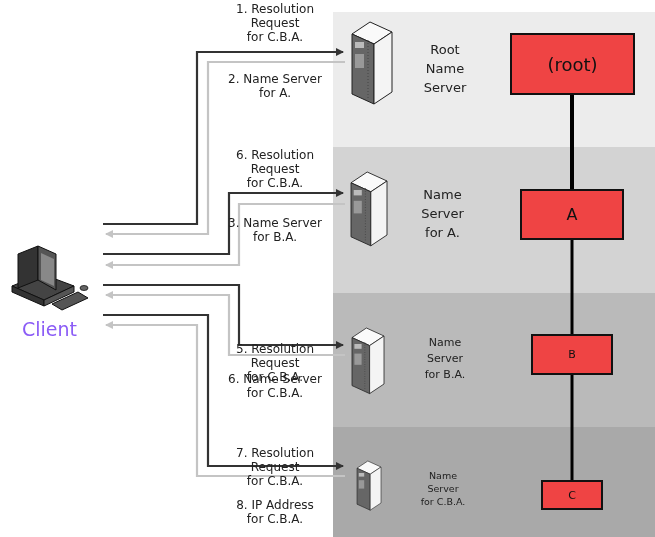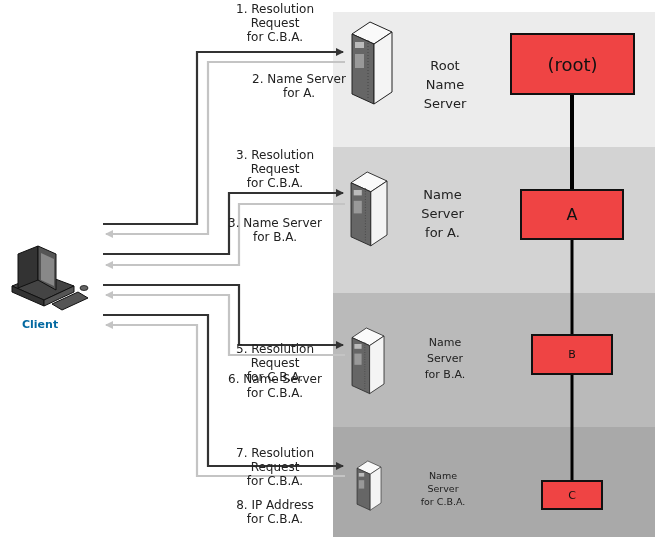"Root" div.srv-label { top: 56px -> 40px }
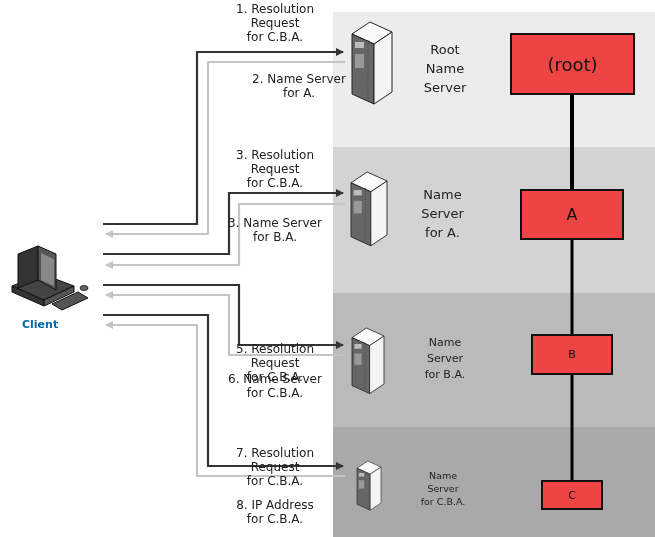"2. Name Server" div.msg { padding-left: 24px -> none }
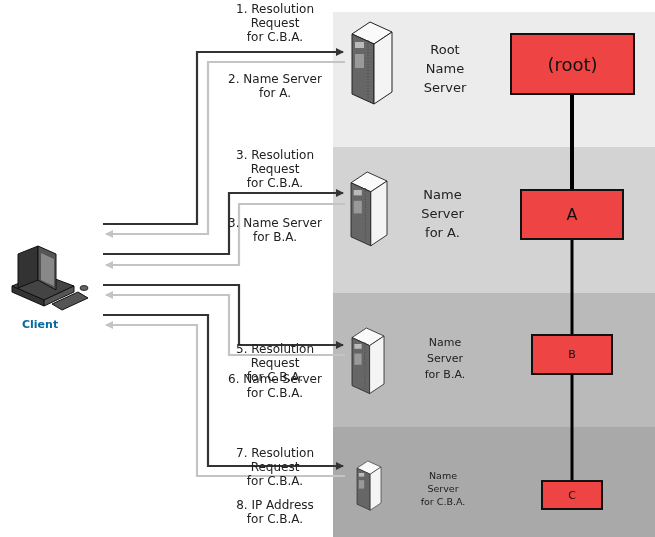"3. Resolution" div.msg { text: 3 -> 6 }
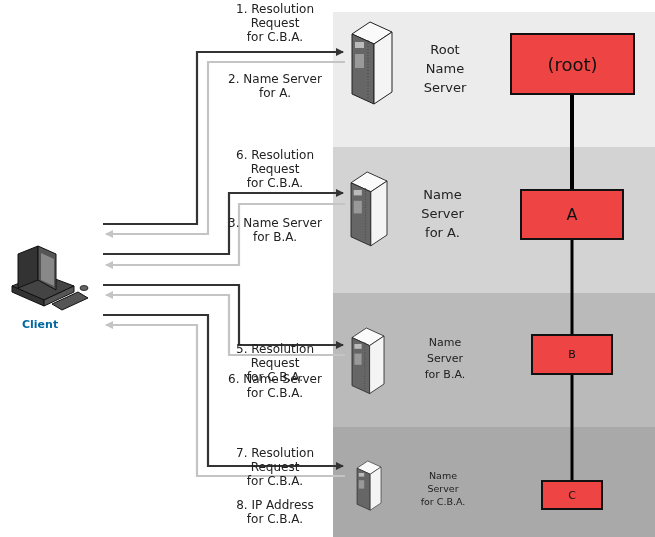"Client" .client-label { color: #0369a1 -> #8b5cf6; font-size: 11px -> 19px; font-weight: bold -> normal }
